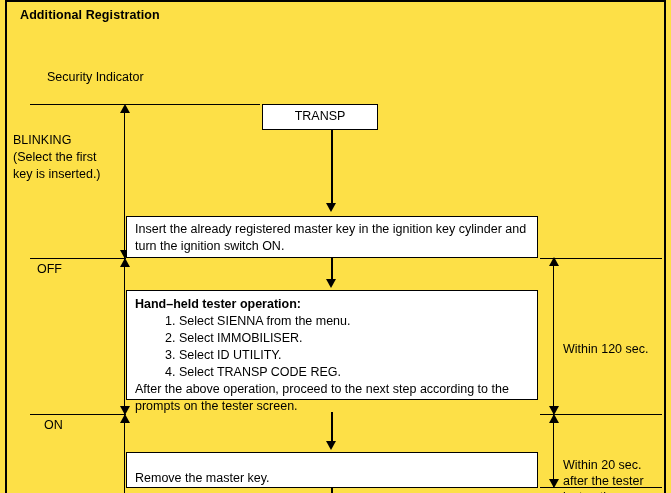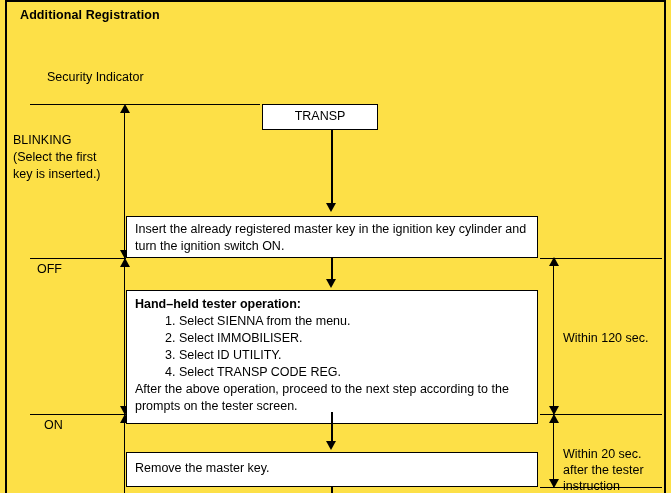"Hand–held tester operation:" .box-tester { height: 134px -> 110px }
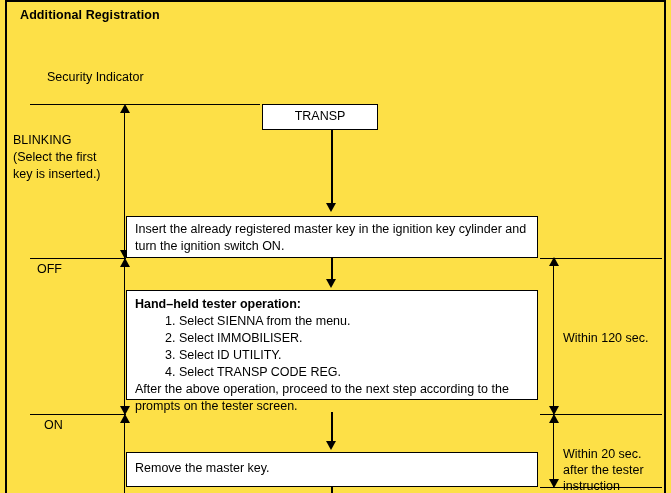"Within 120 sec." .timing-label { margin-top: none -> 11px }
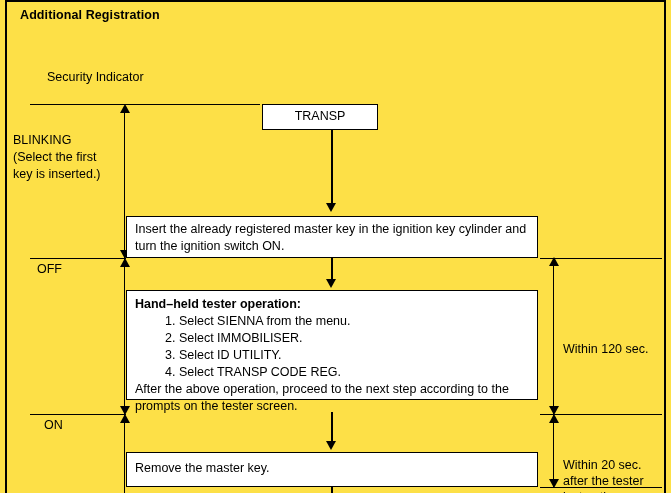"Remove the master key." .box-remove { padding: 7px 8px -> 17px 8px }
